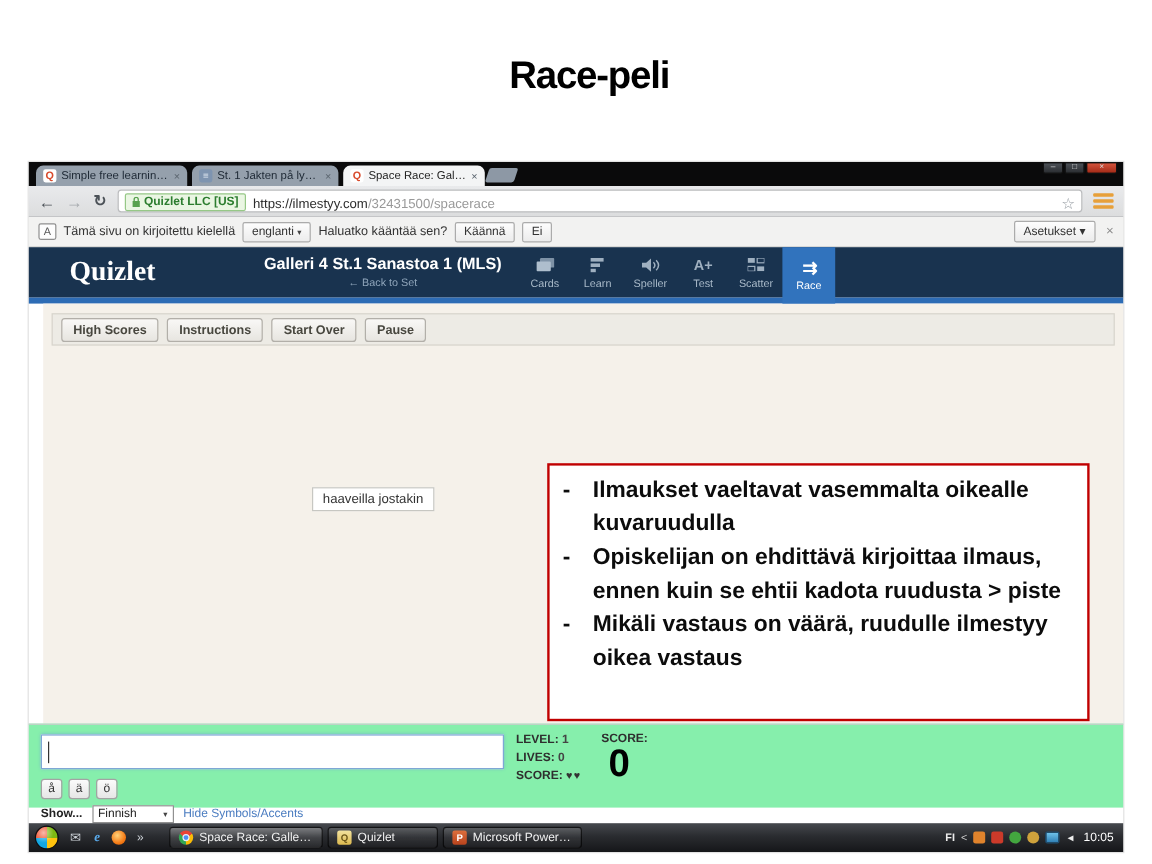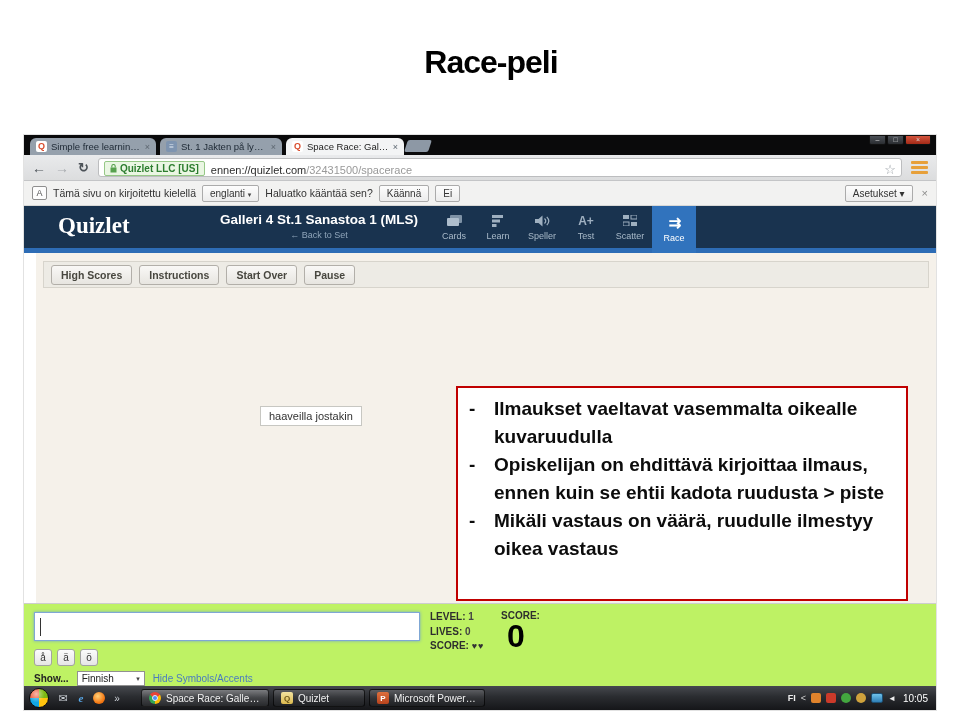"ennen://quizlet.com" b { text: ennen://quizlet.com -> https://ilmestyy.com }
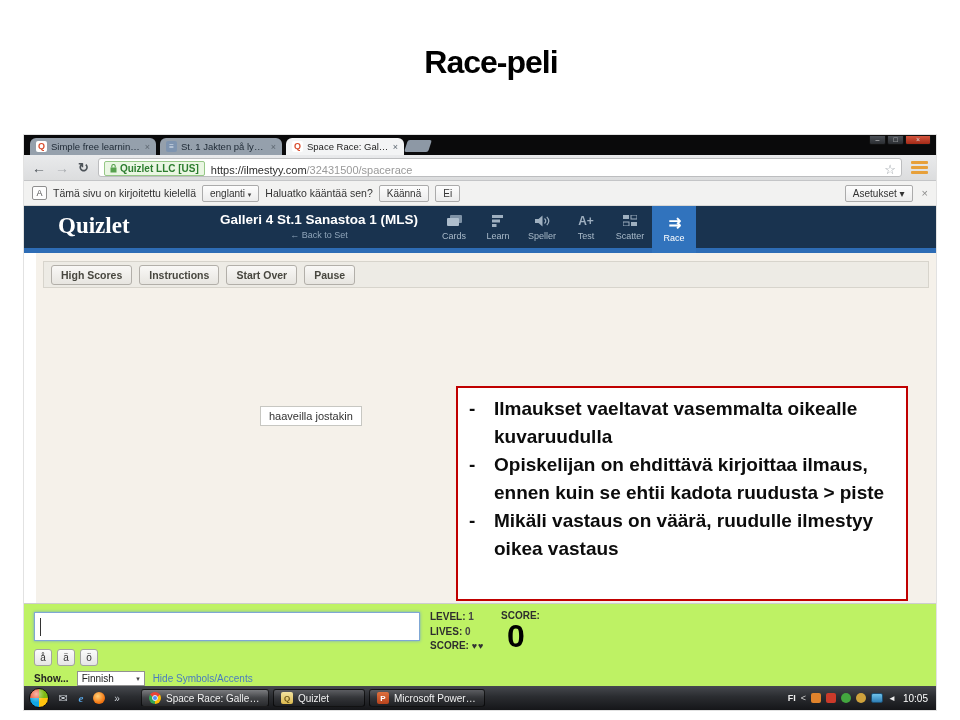"LEVEL: 1" .bottombar { background: #bef264 -> #86efac; height: 83px -> 70px }
